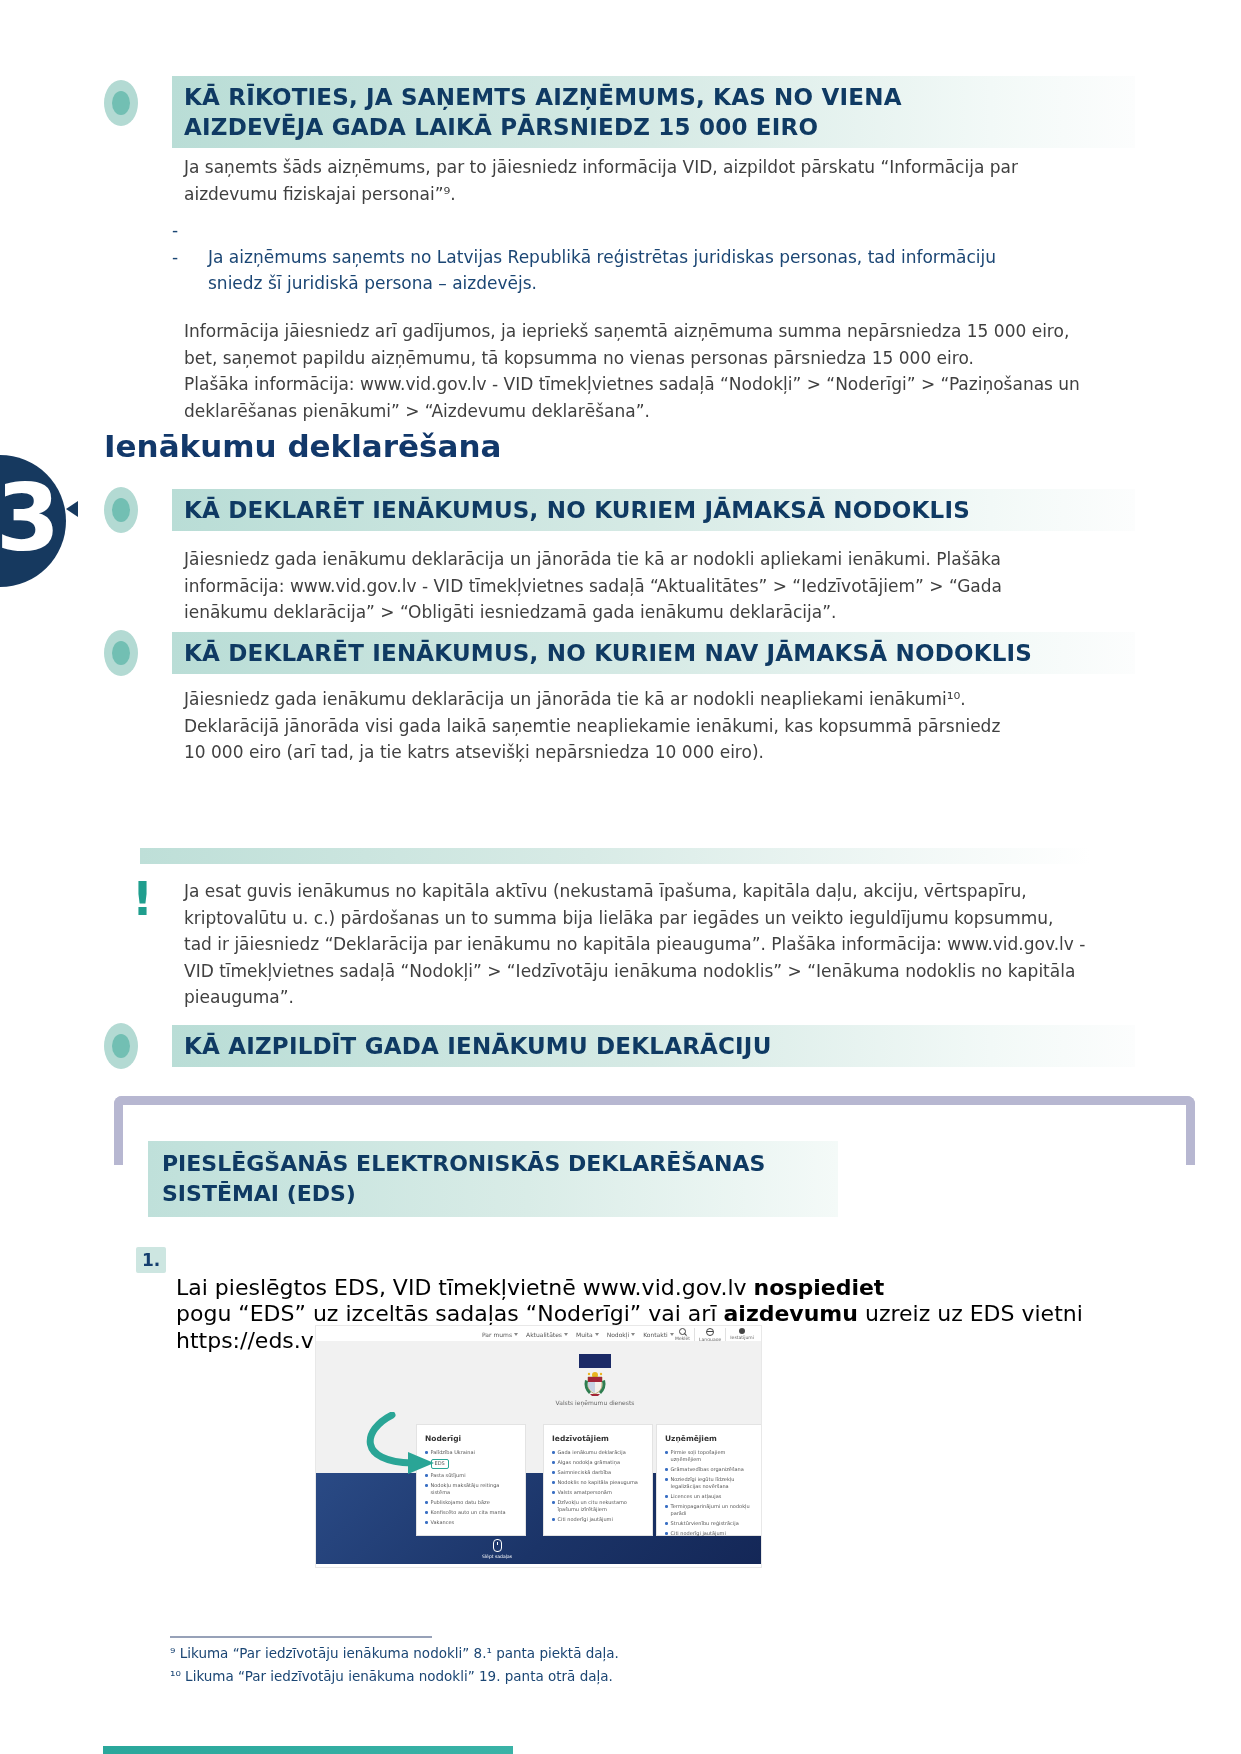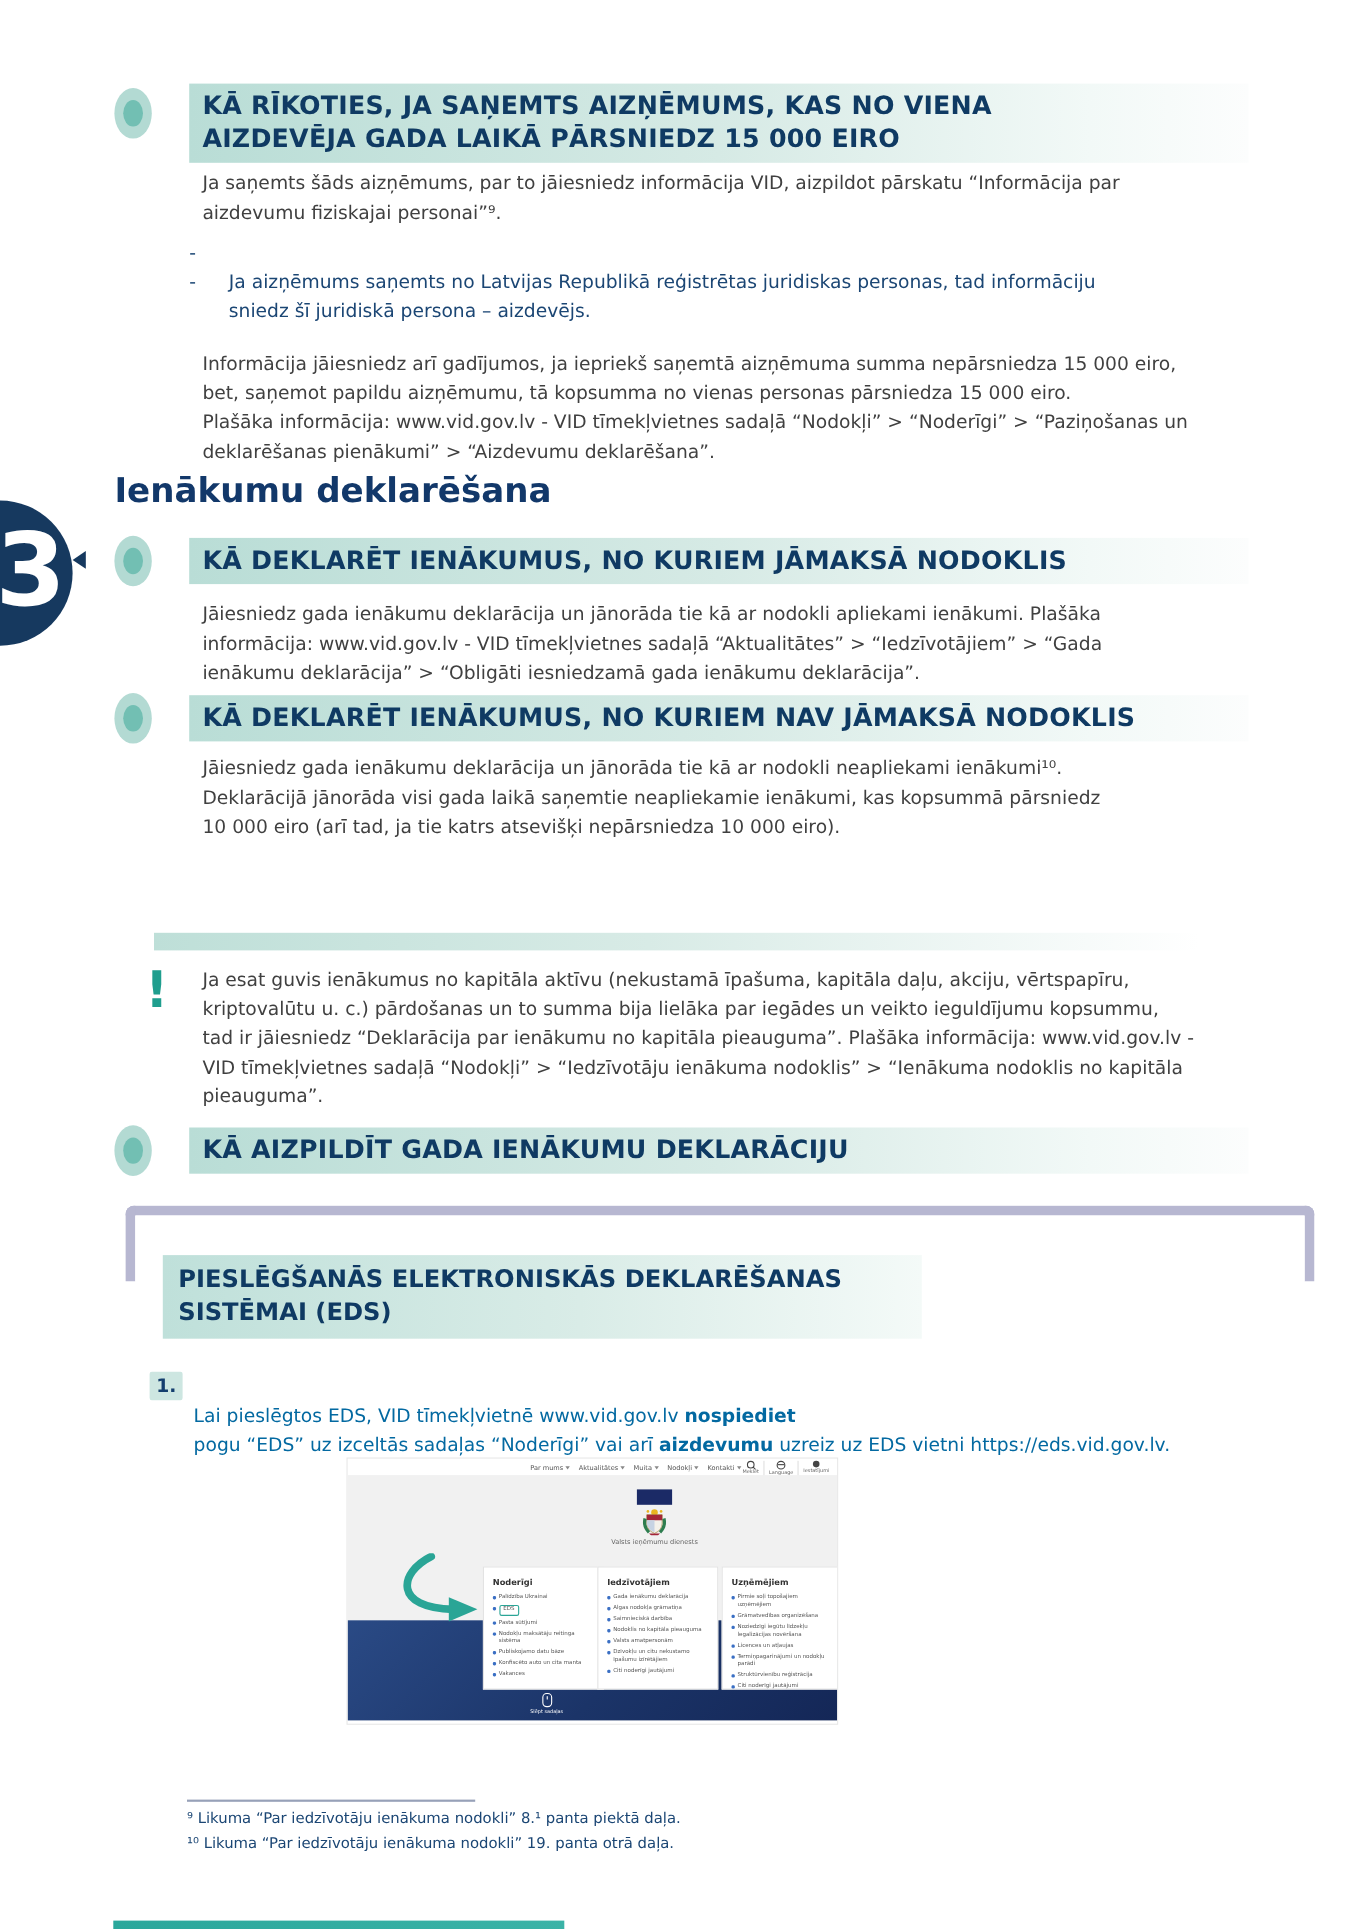"Lai pieslēgtos EDS, VID tīmekļvietnē" .step-text { color: #0369a1 -> #000000; font-size: 17px -> 22px }
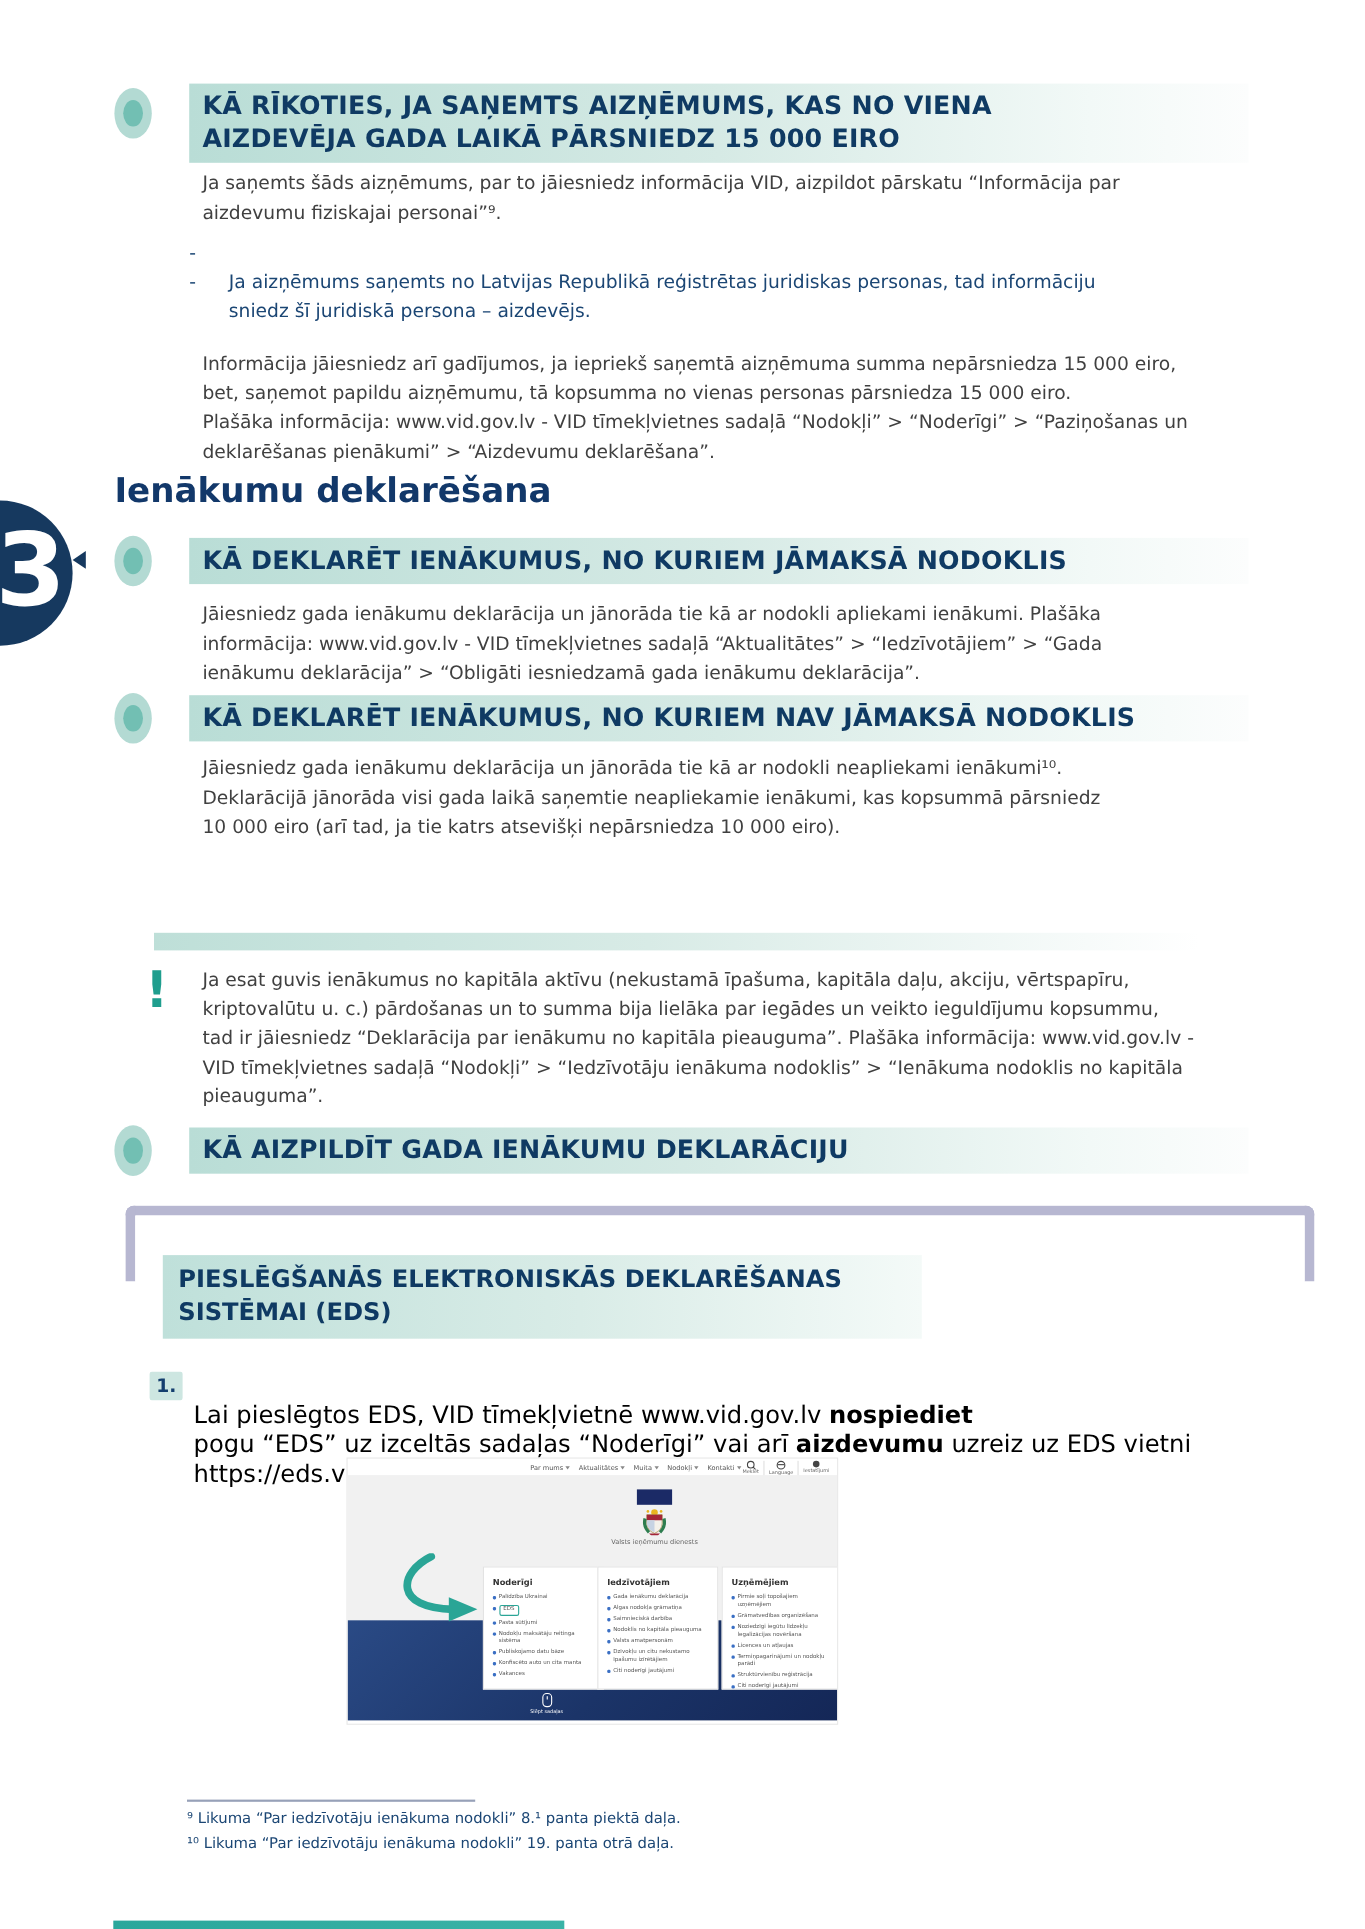"Noderīgi" div.ms-card { left: 123px -> 100px }
